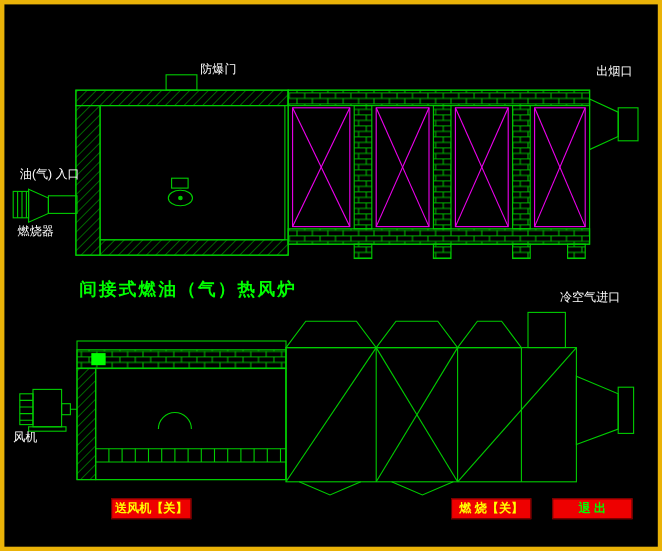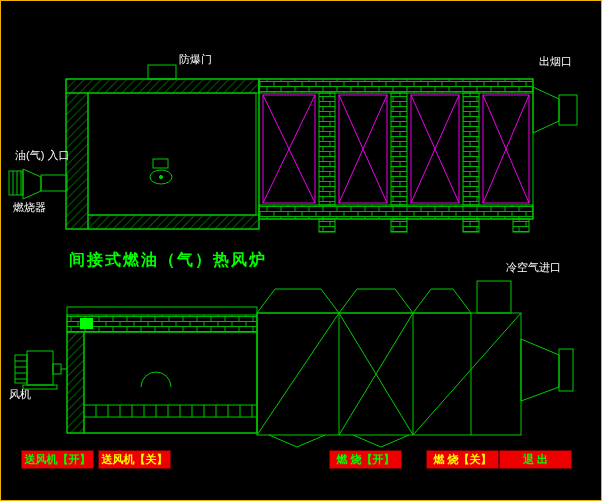"防爆门" #screen { border: 1px solid #eab308 -> 4px solid #eab308 }
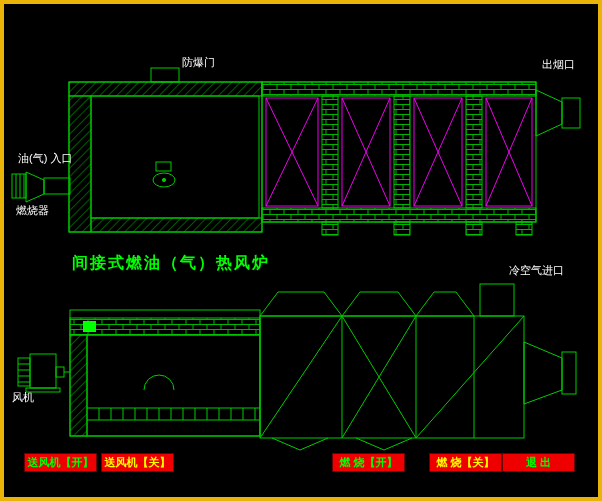"送风机【开】" div.hmi-btn { html: <div>送风机【开】</div> -> none }
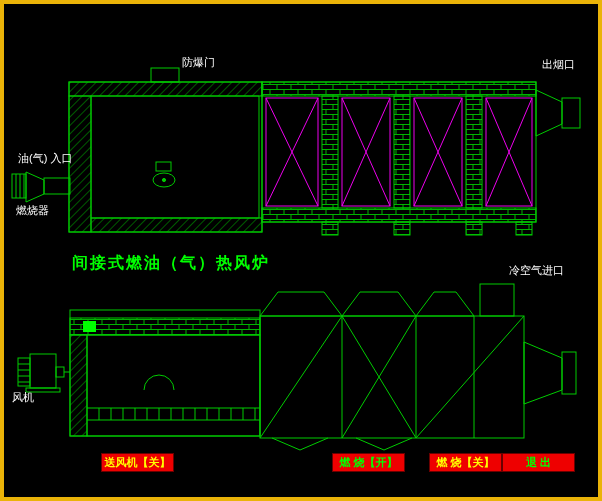"燃 烧【开】" div.hmi-btn { html: <div>燃 烧【开】</div> -> none }
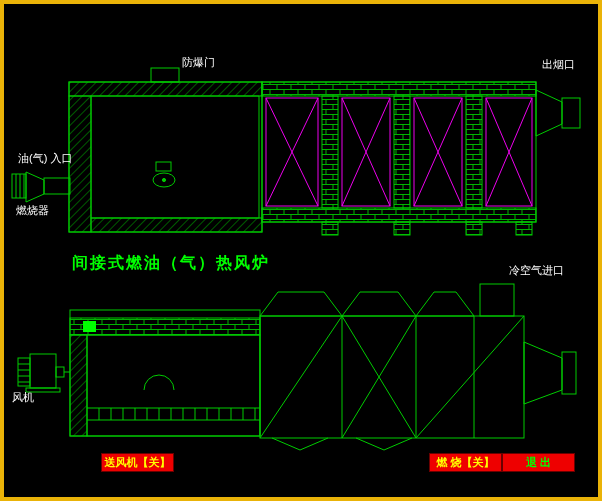"燃 烧【关】" div.hmi-btn { left: 425px -> 406px }
